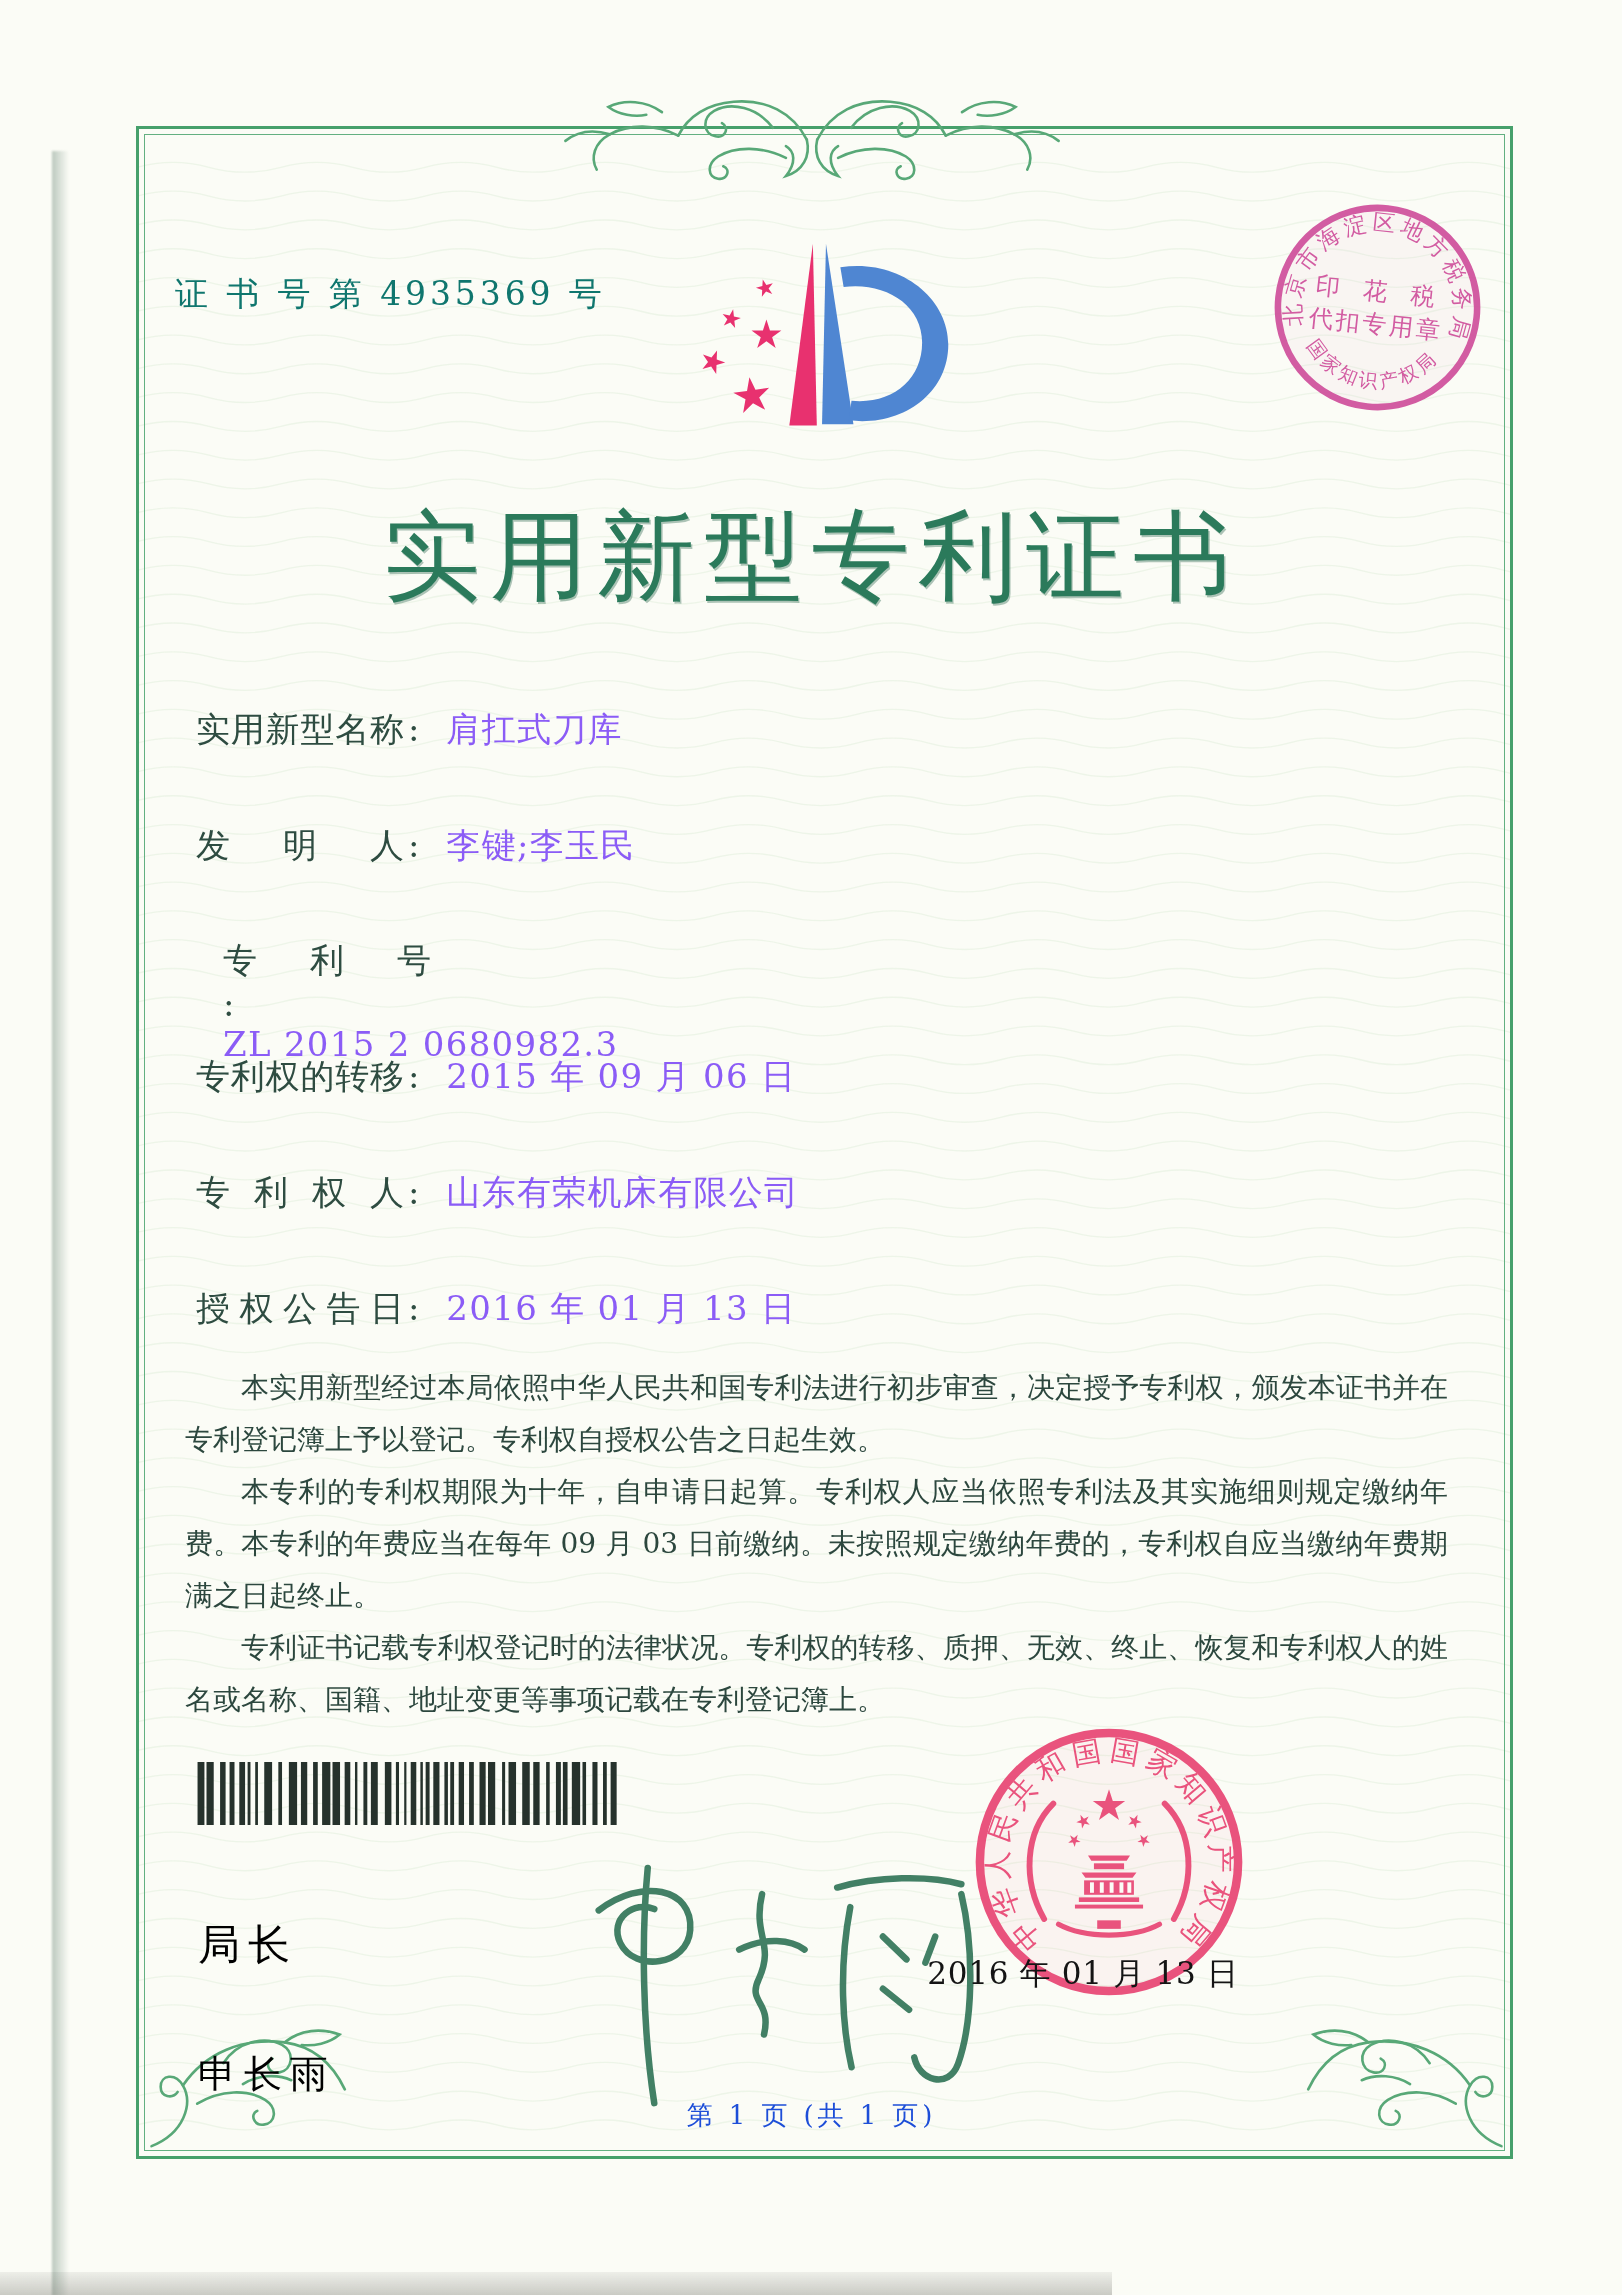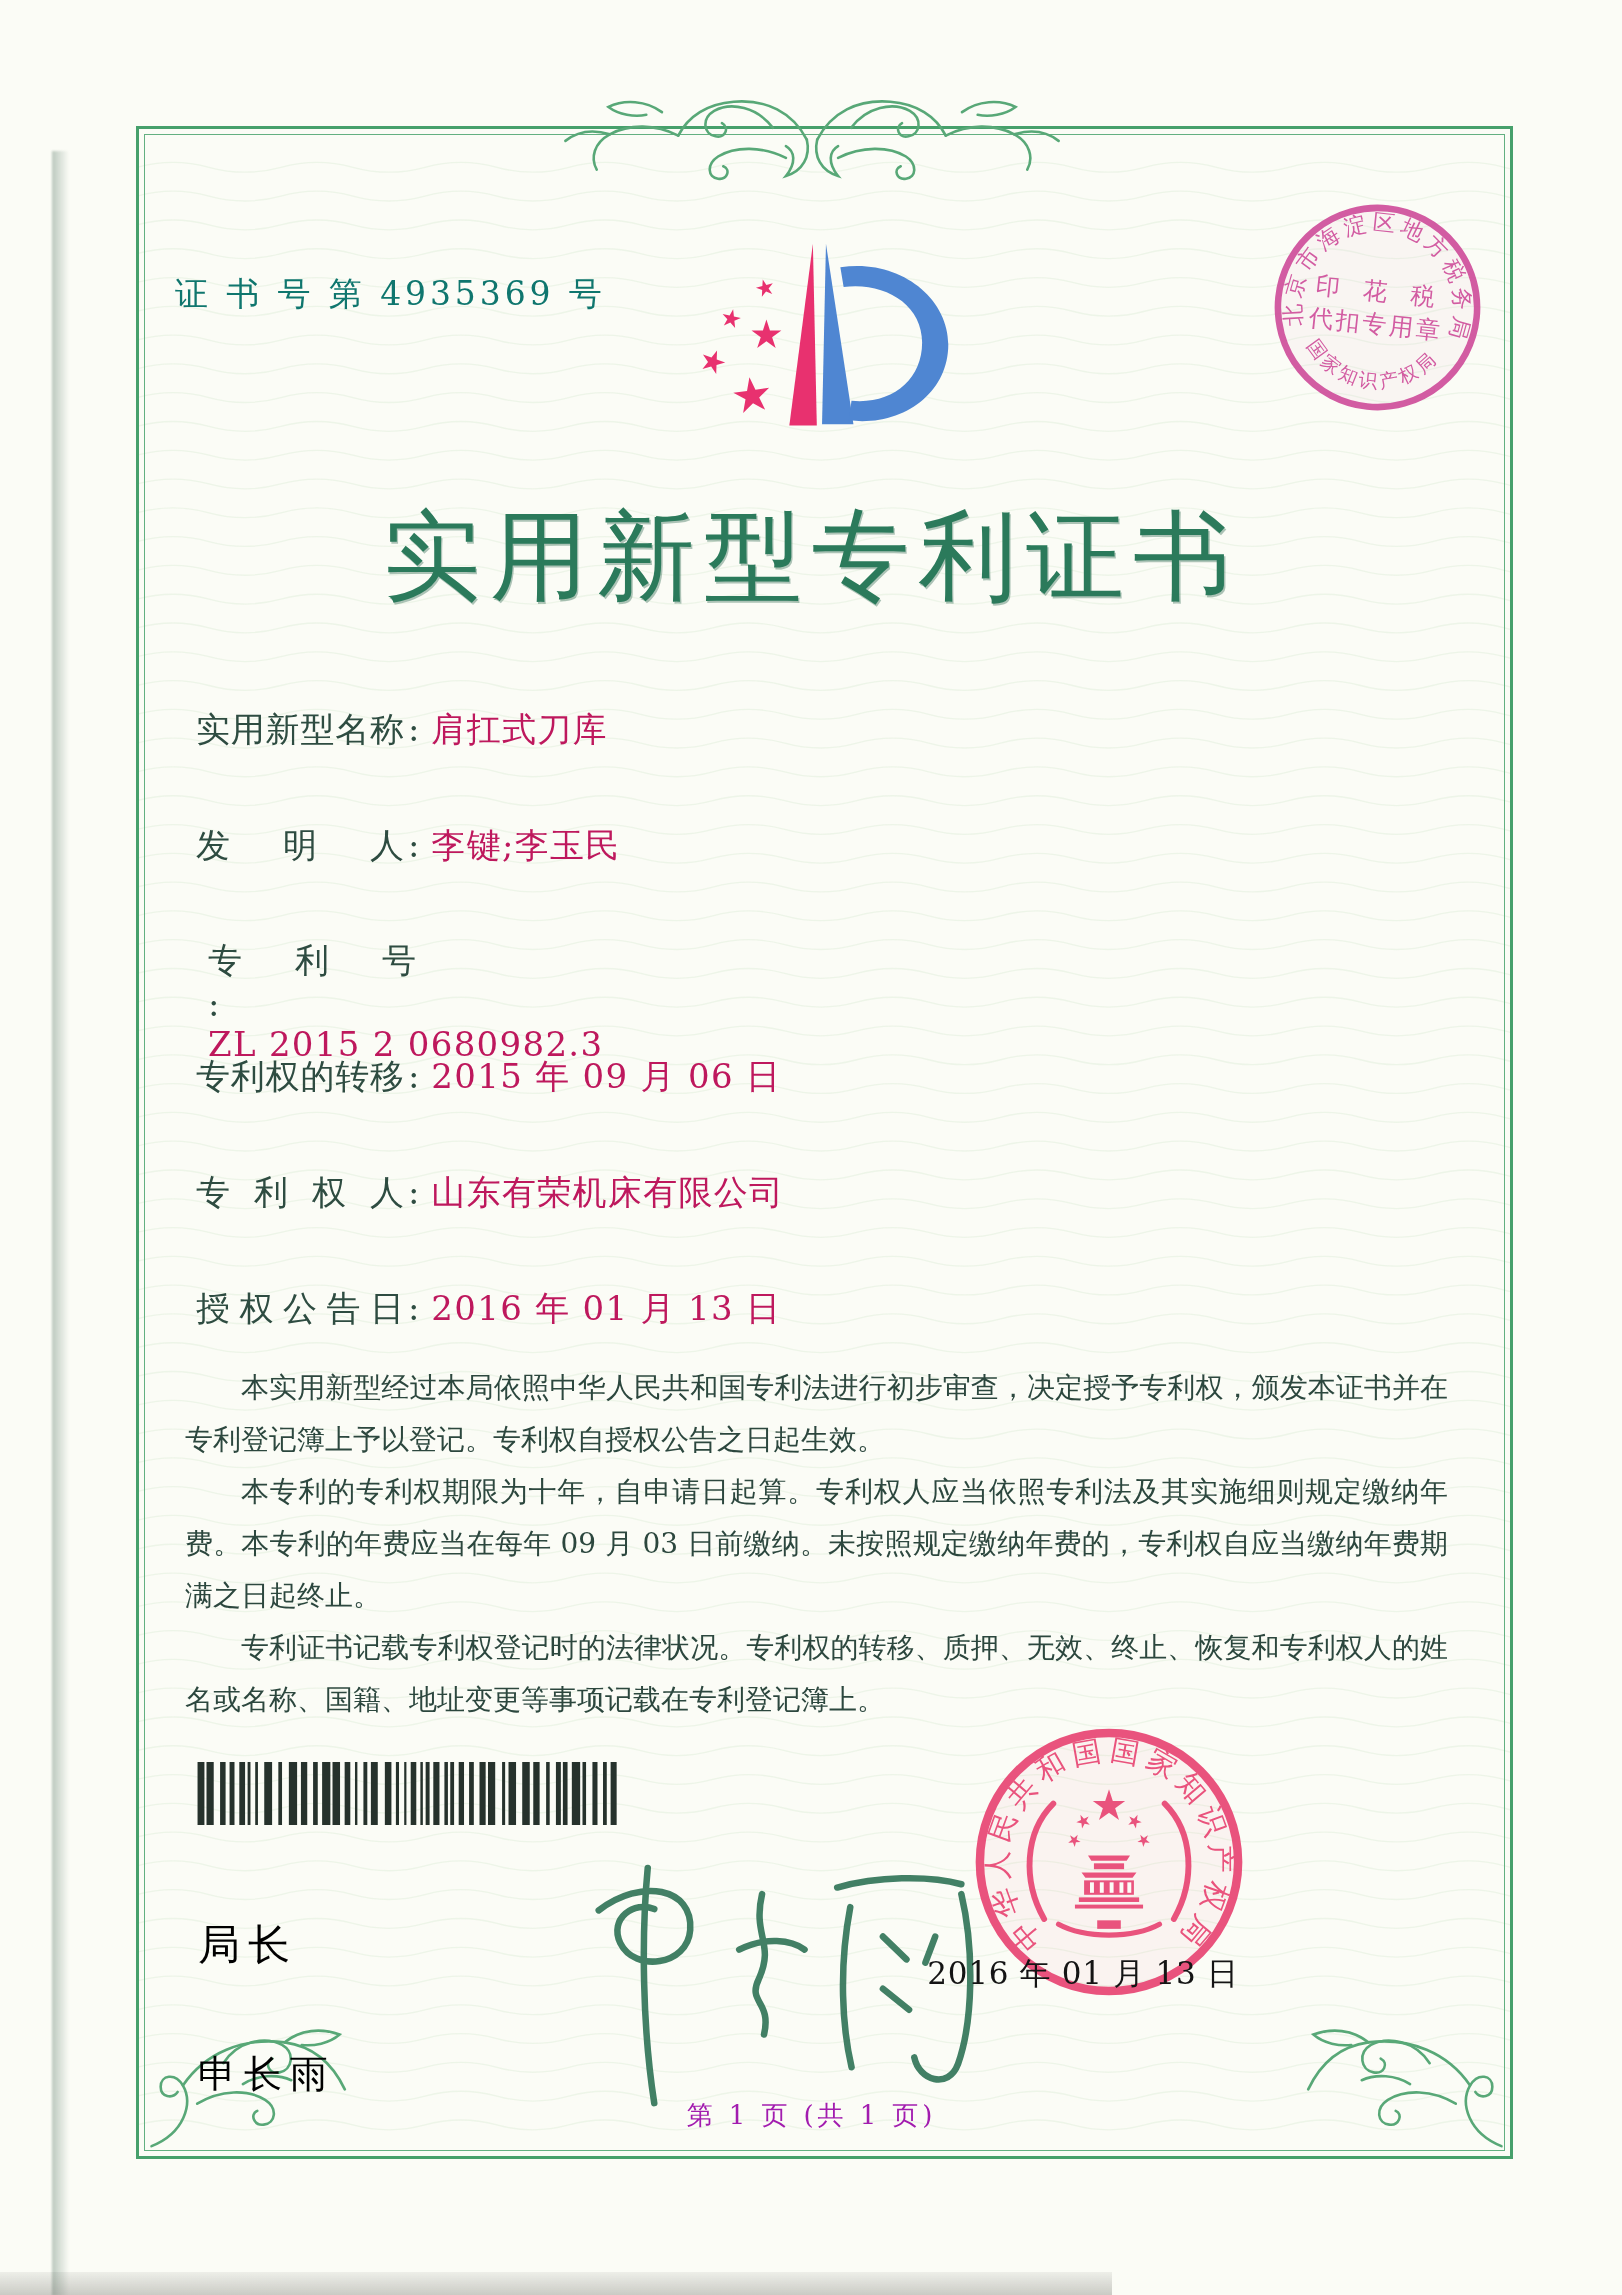"肩扛式刀库" .fvalue { color: #be185d -> #8b5cf6; margin-left: 12px -> 27px }
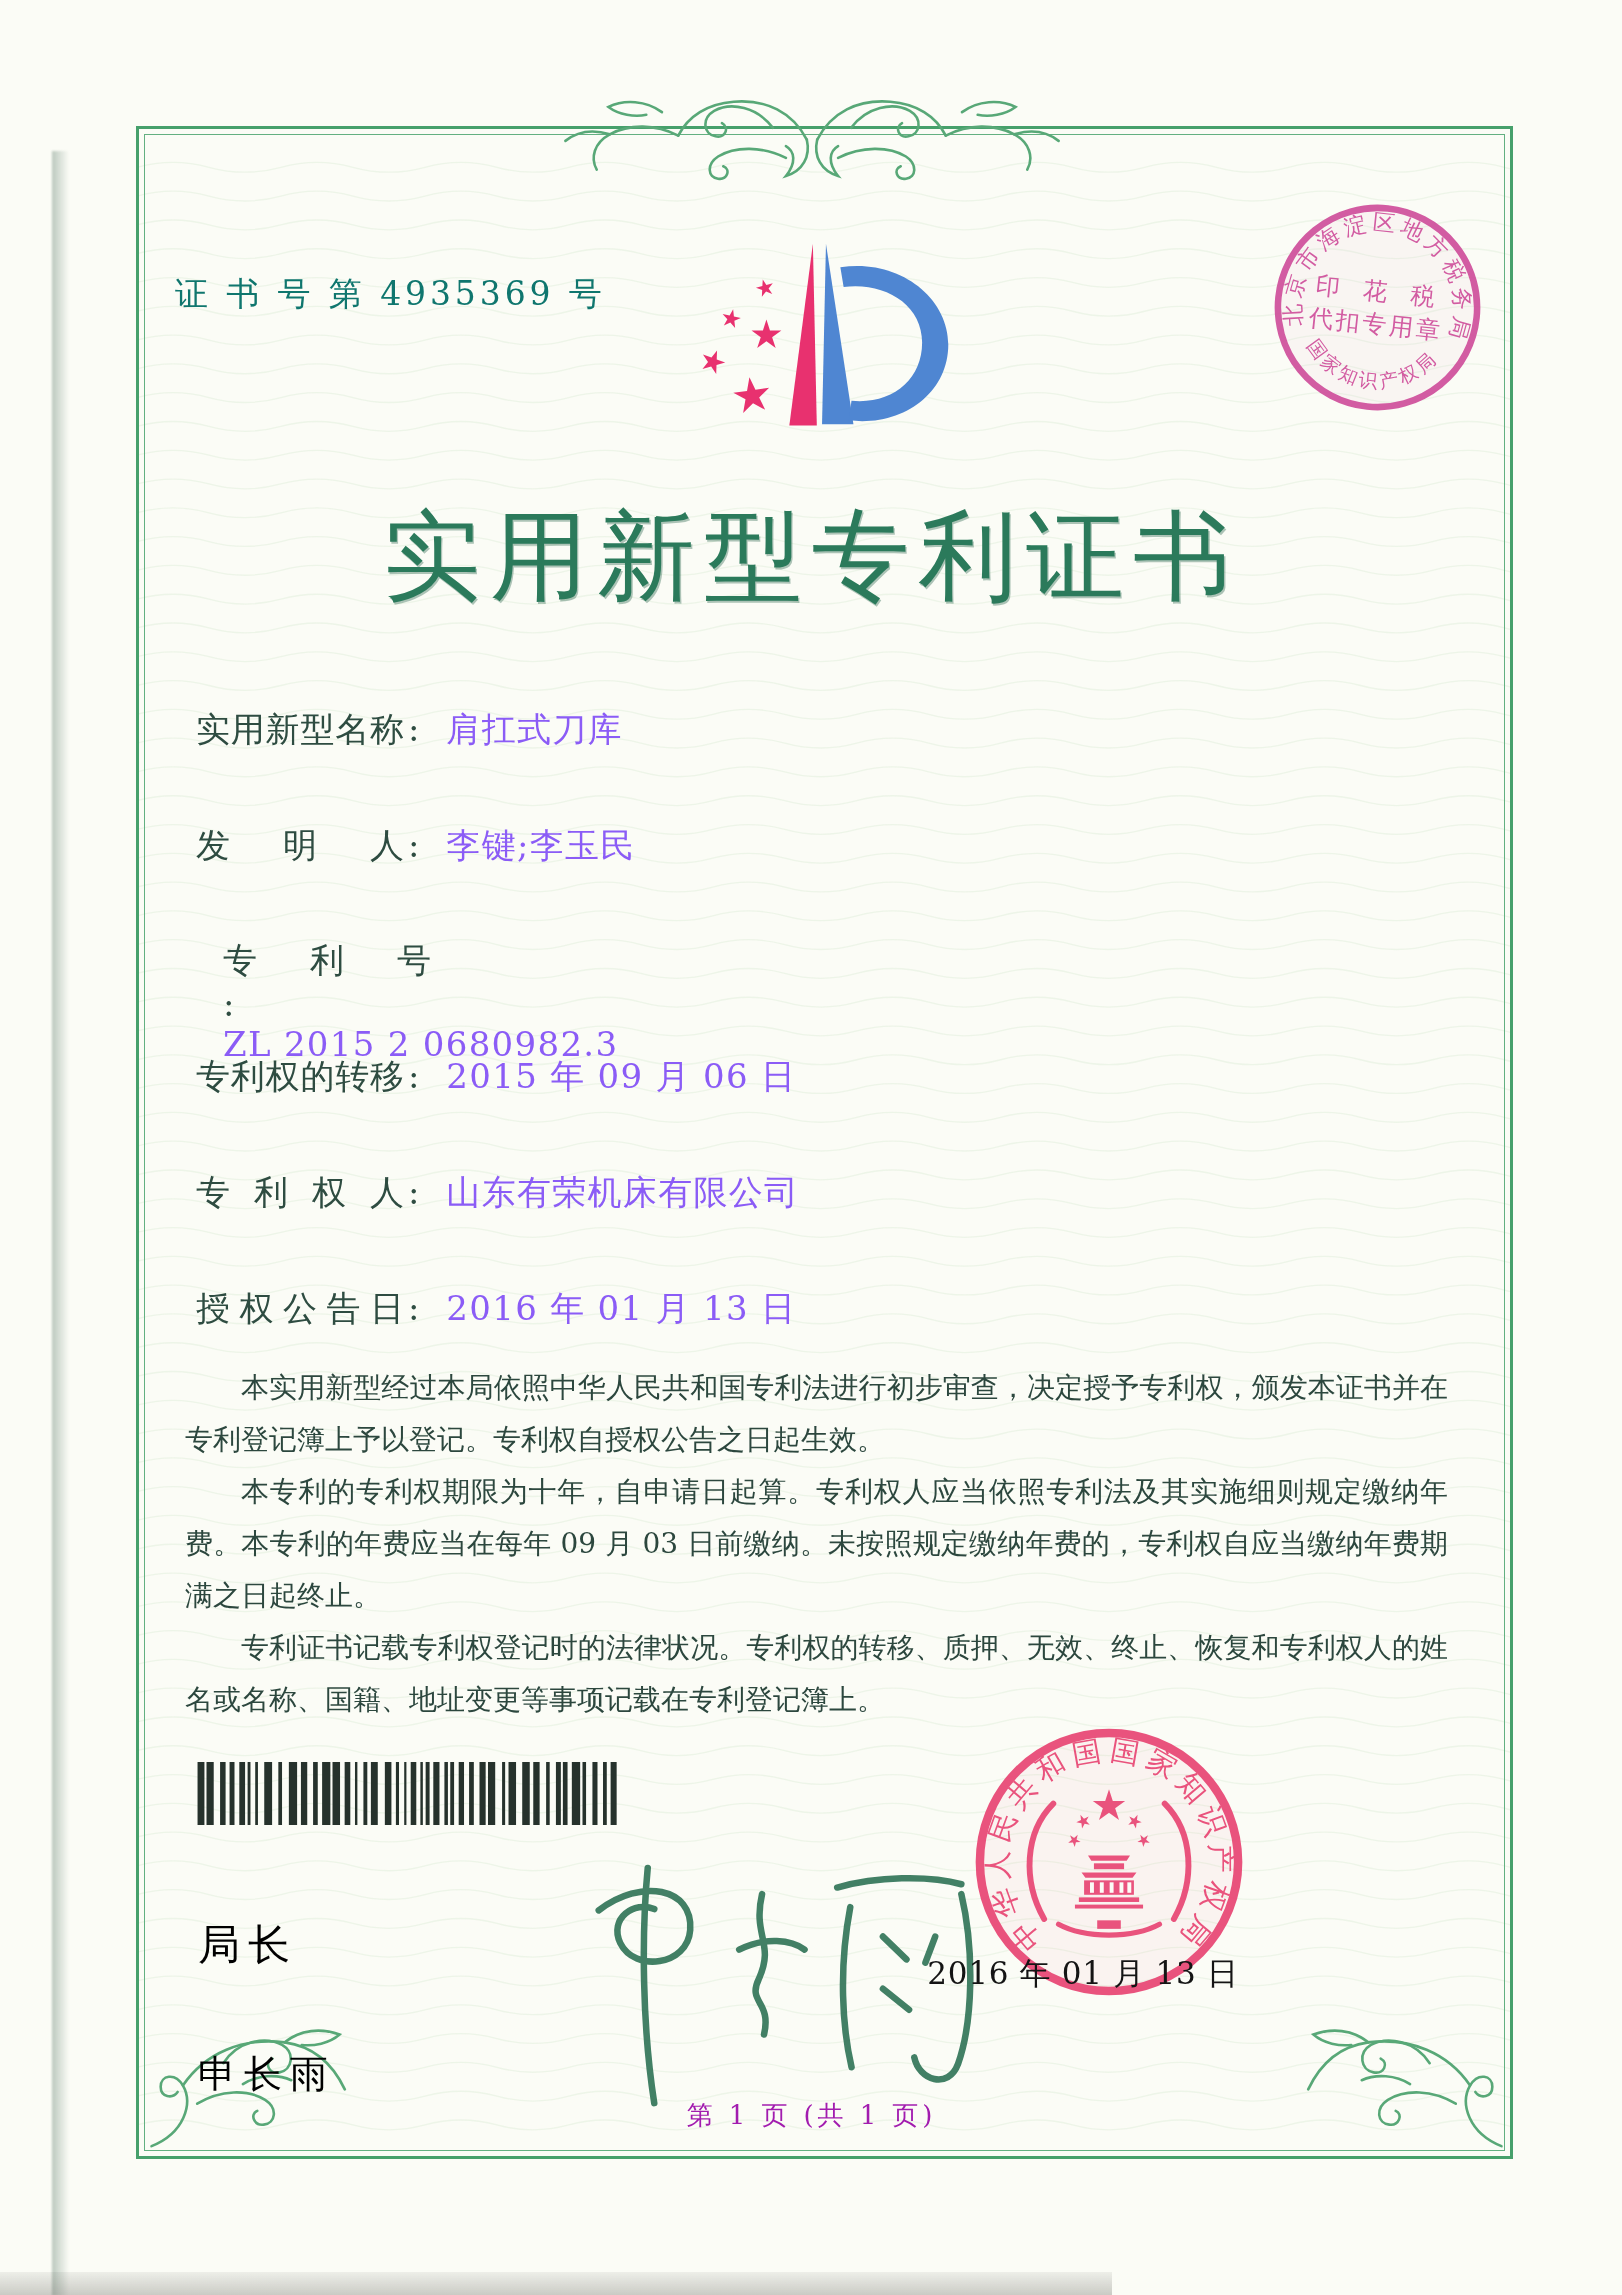"第 1 页 (共 1" #page-footer { color: #a21caf -> #1d4ed8 }
